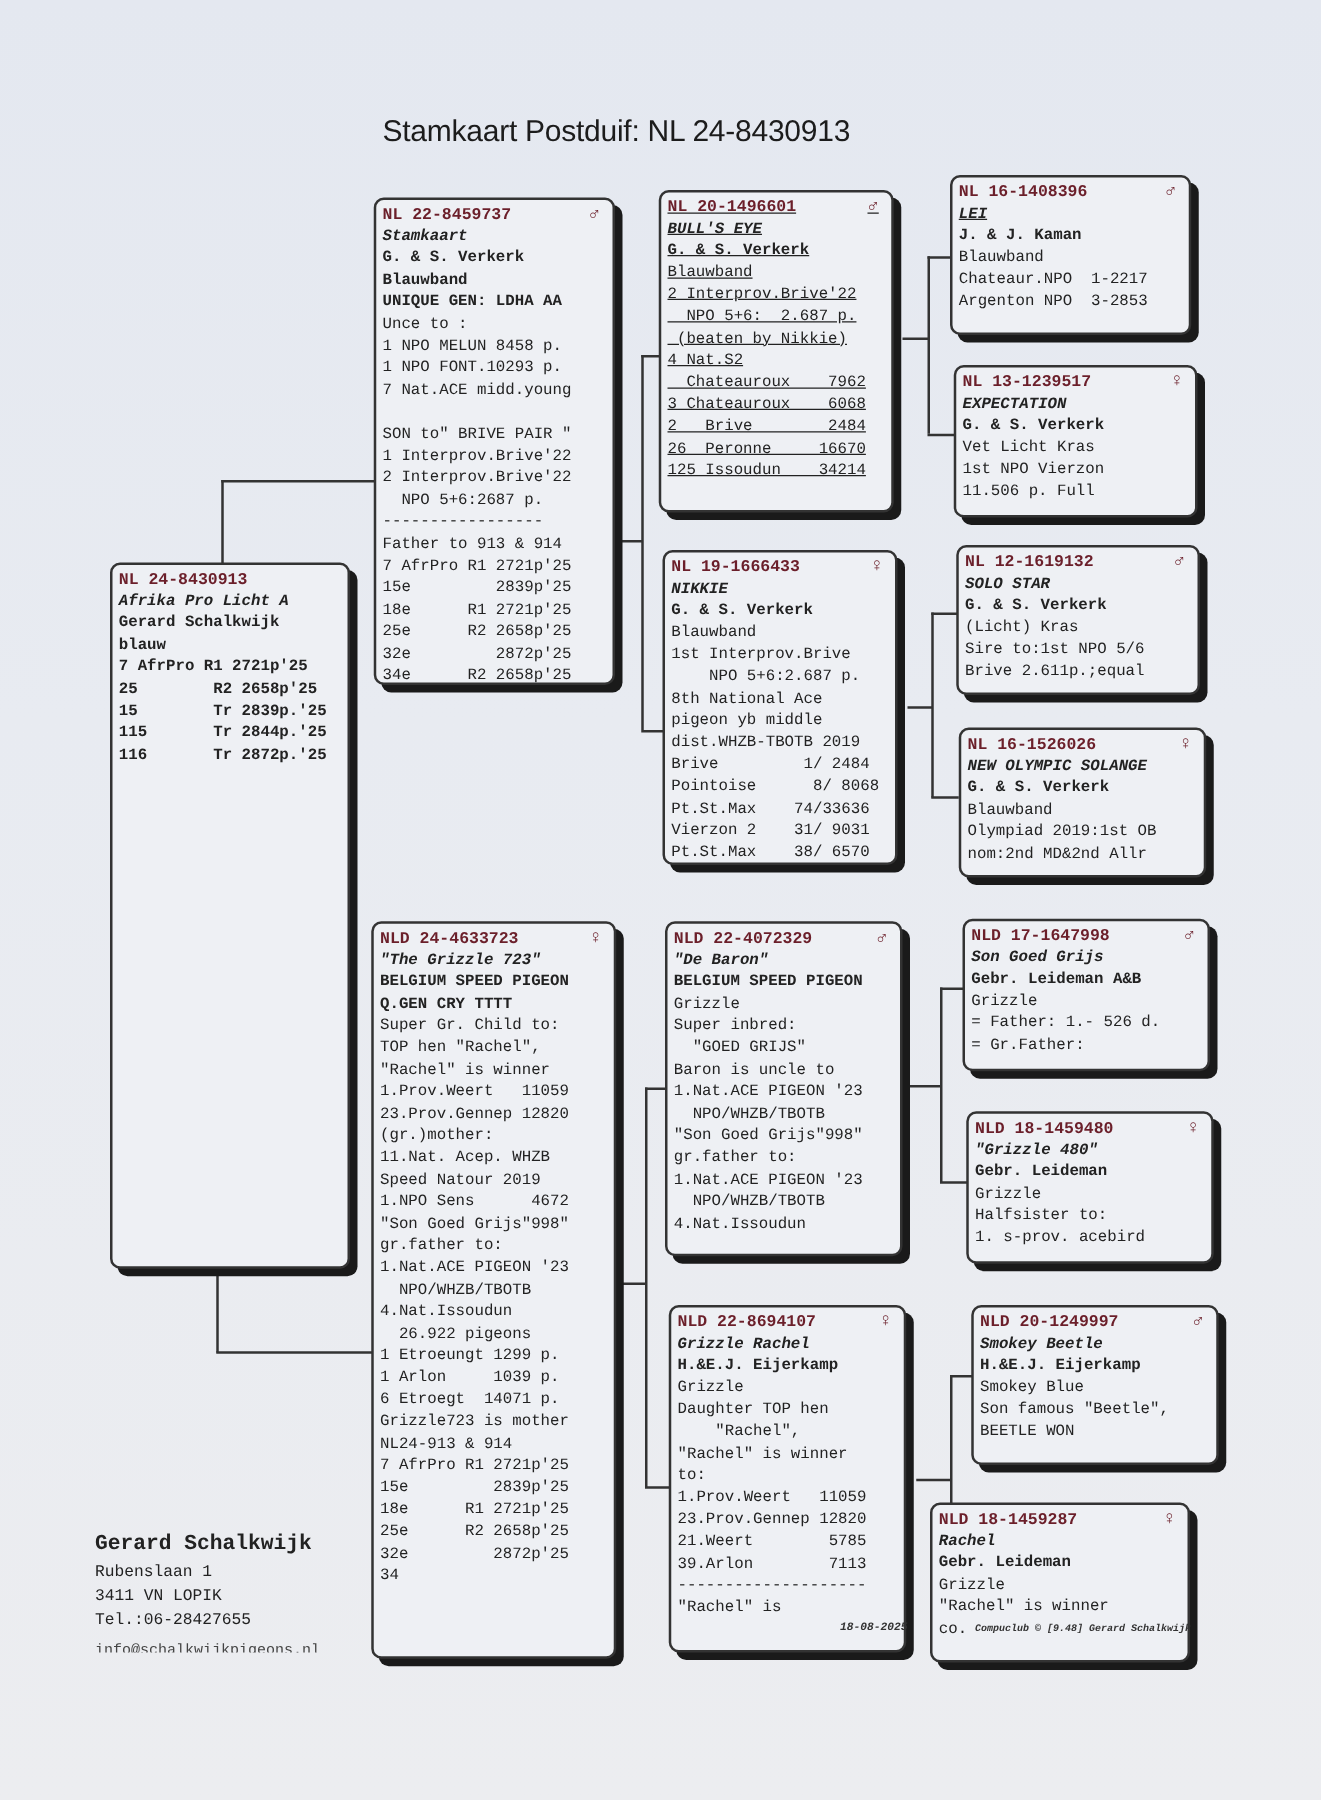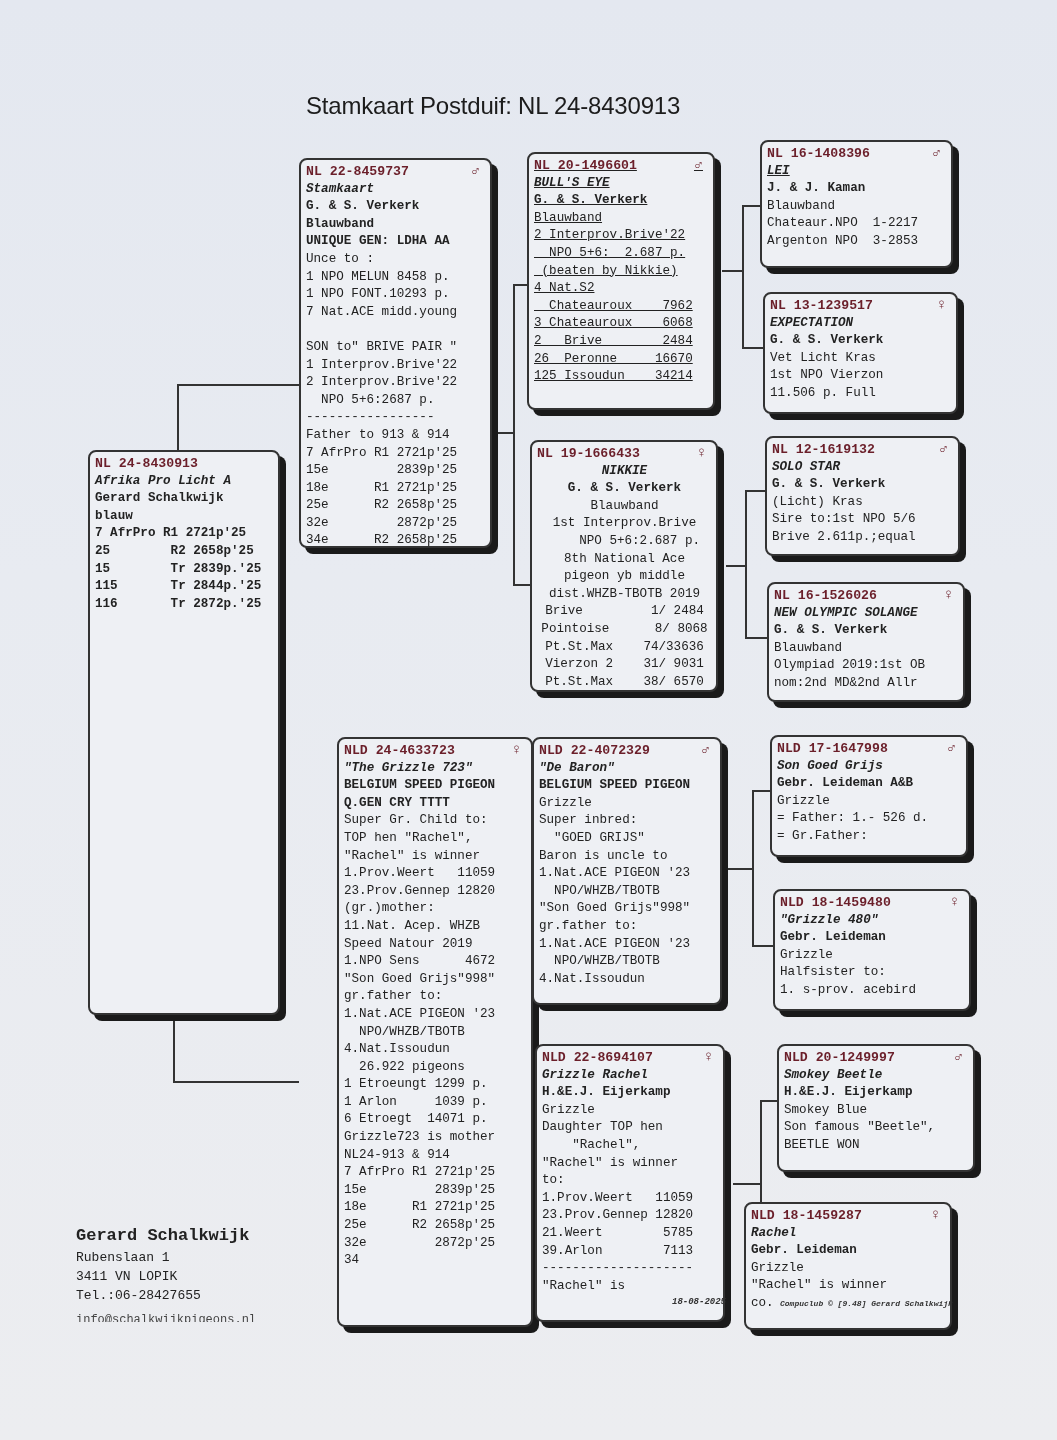"NL 19-1666433" div.card { text-align: center -> none }
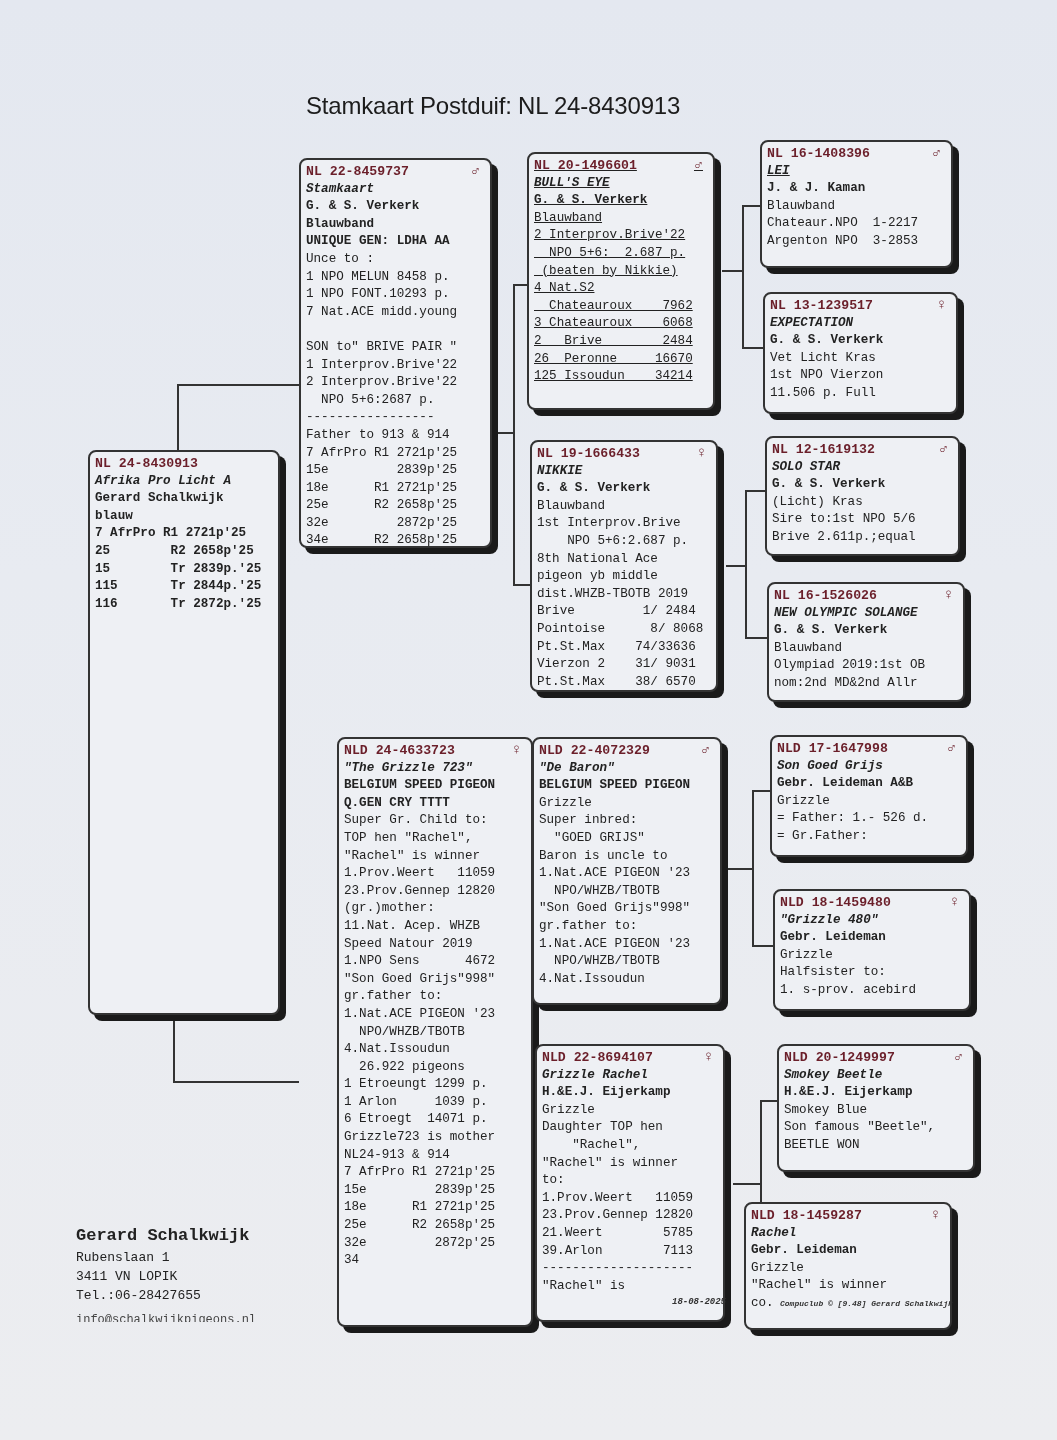"NLD 24-4633723" div.card { margin-left: 40px -> none }
